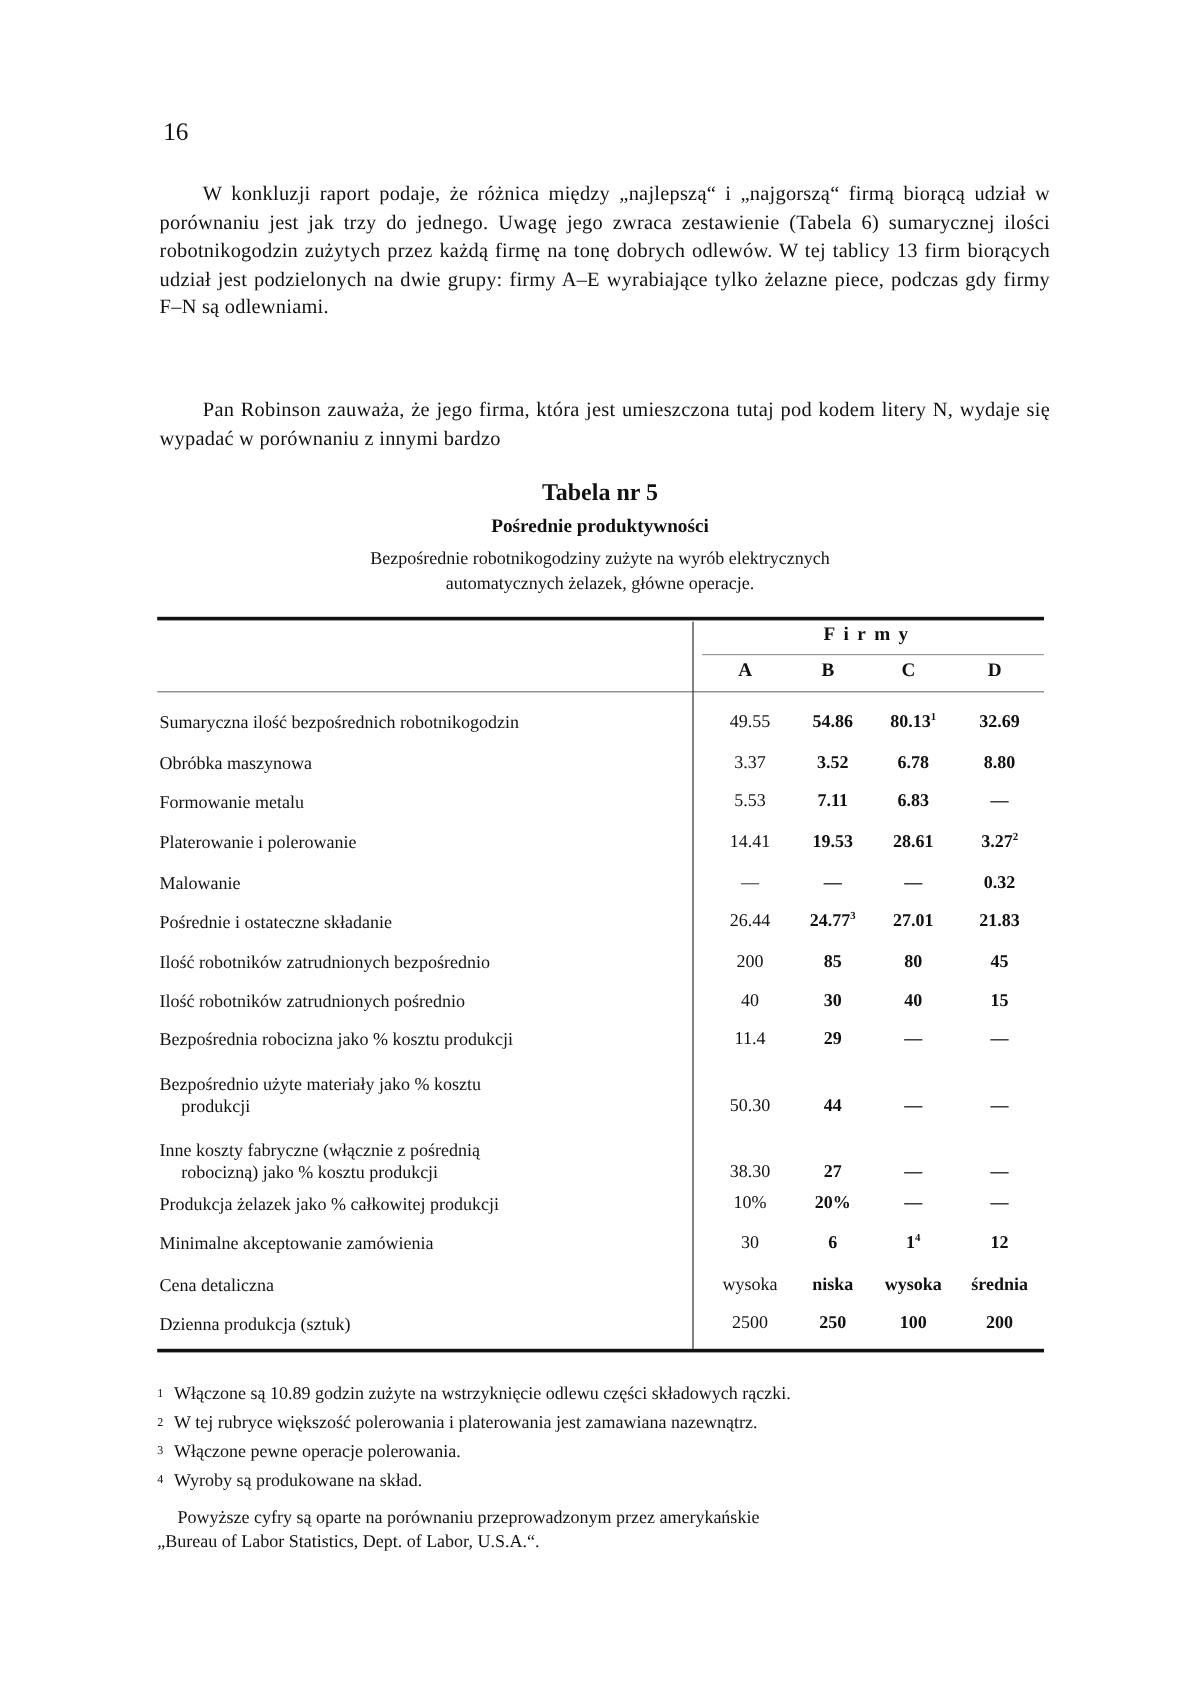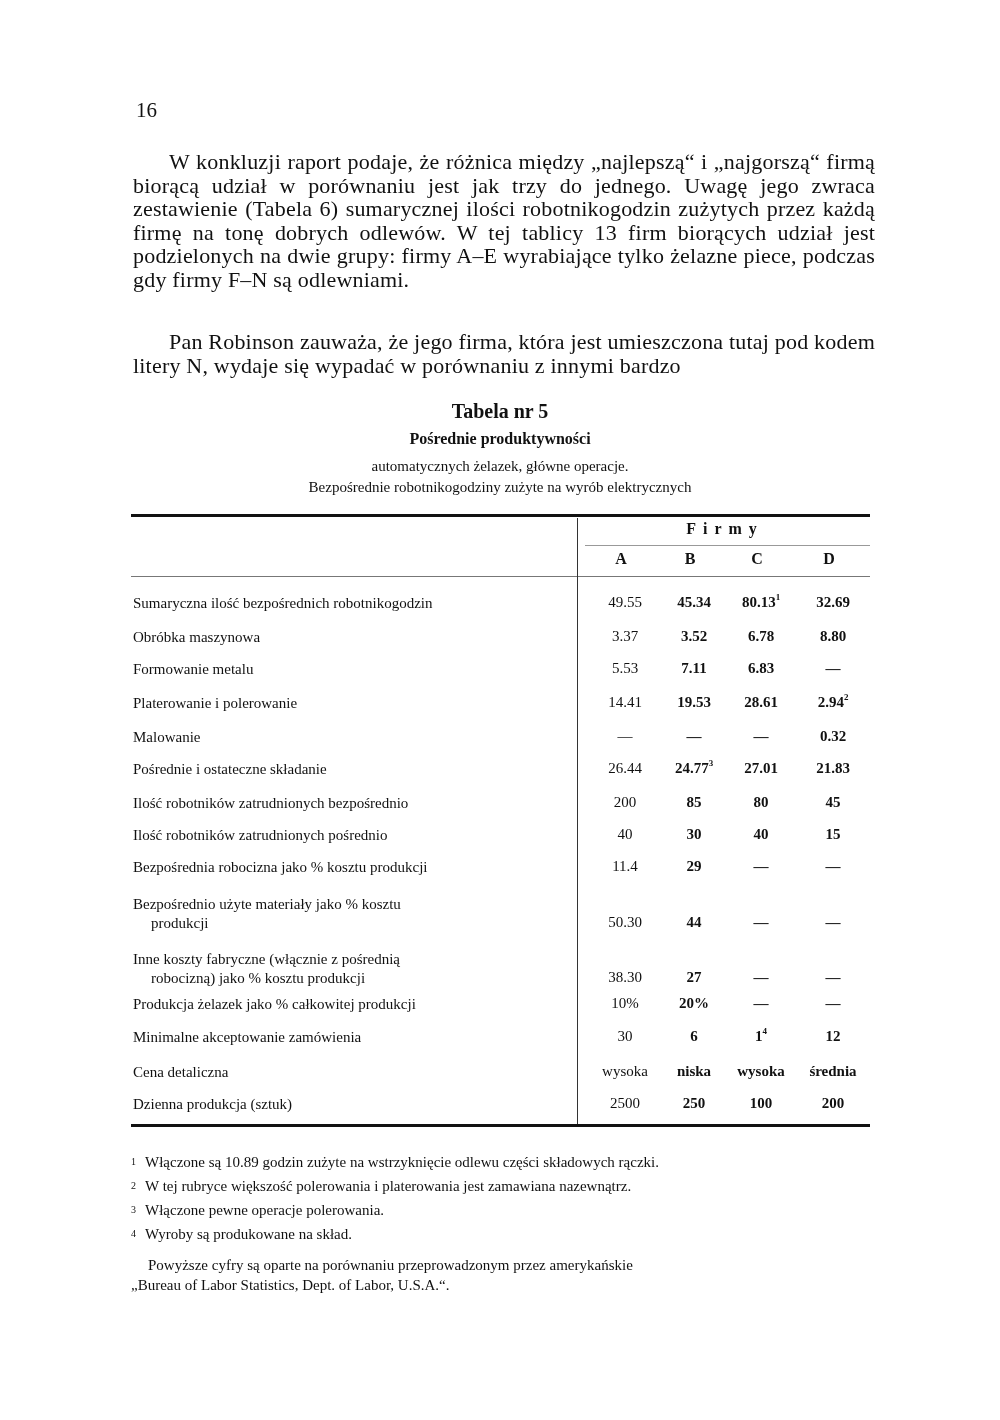"W konkluzji raport podaje, że" .body-text { font-size: 22px -> 17px }
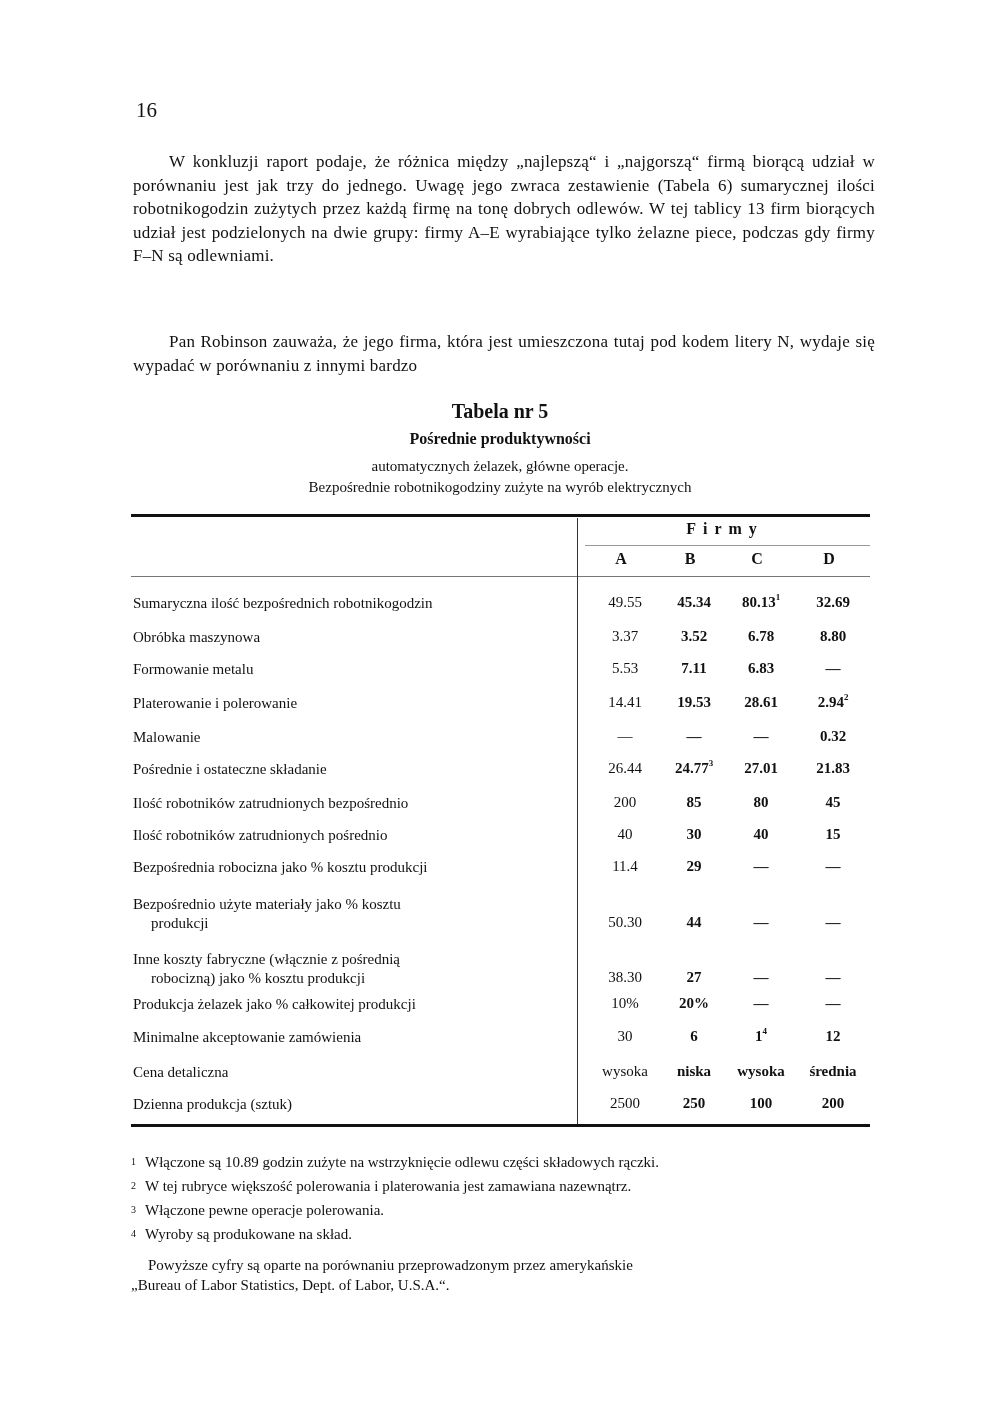"automatycznych żelazek, główne operacje." span { order: before "Bezpośrednie robotnikogodziny zużyte na" -> after "Bezpośrednie robotnikogodziny zużyte na" }
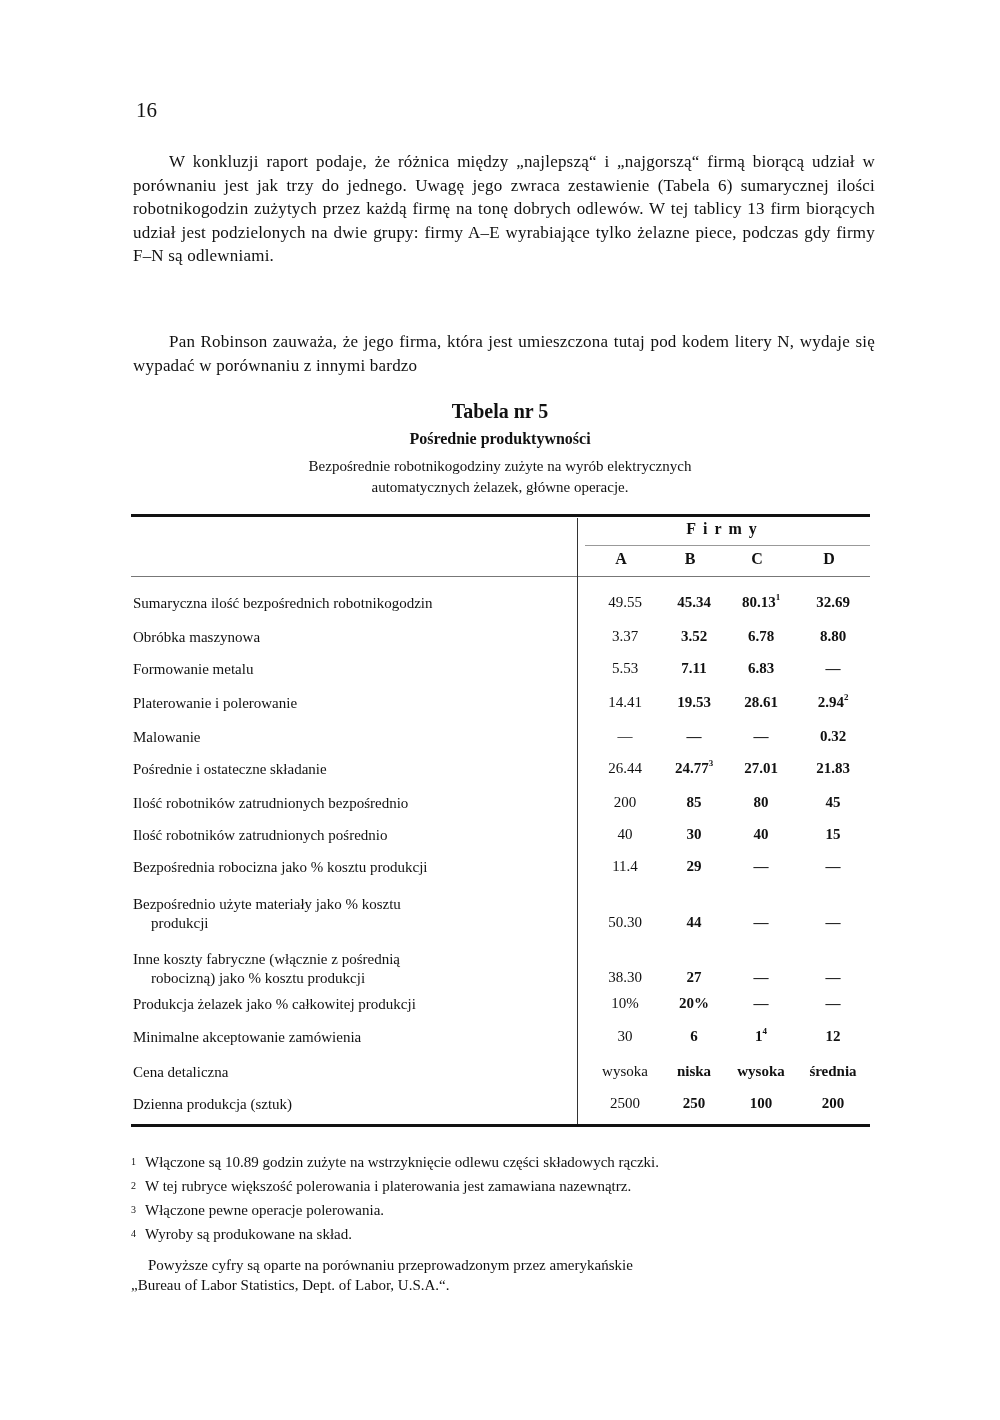"45.34" span { text: 45.34 -> 54.86 }
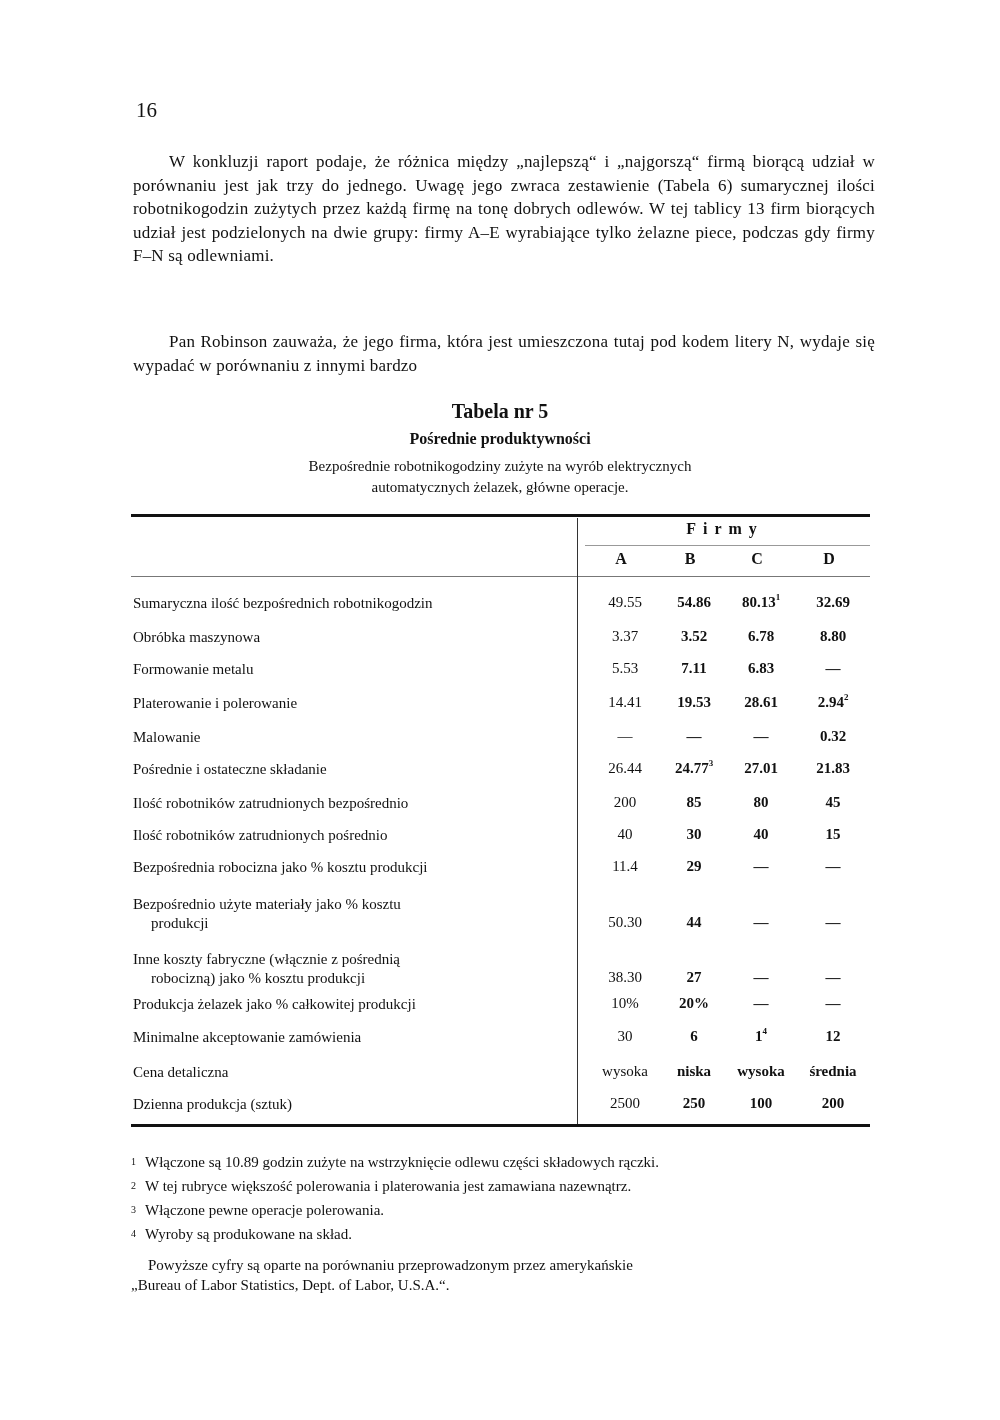"2.94" span { text: 2.94 -> 3.27 }
